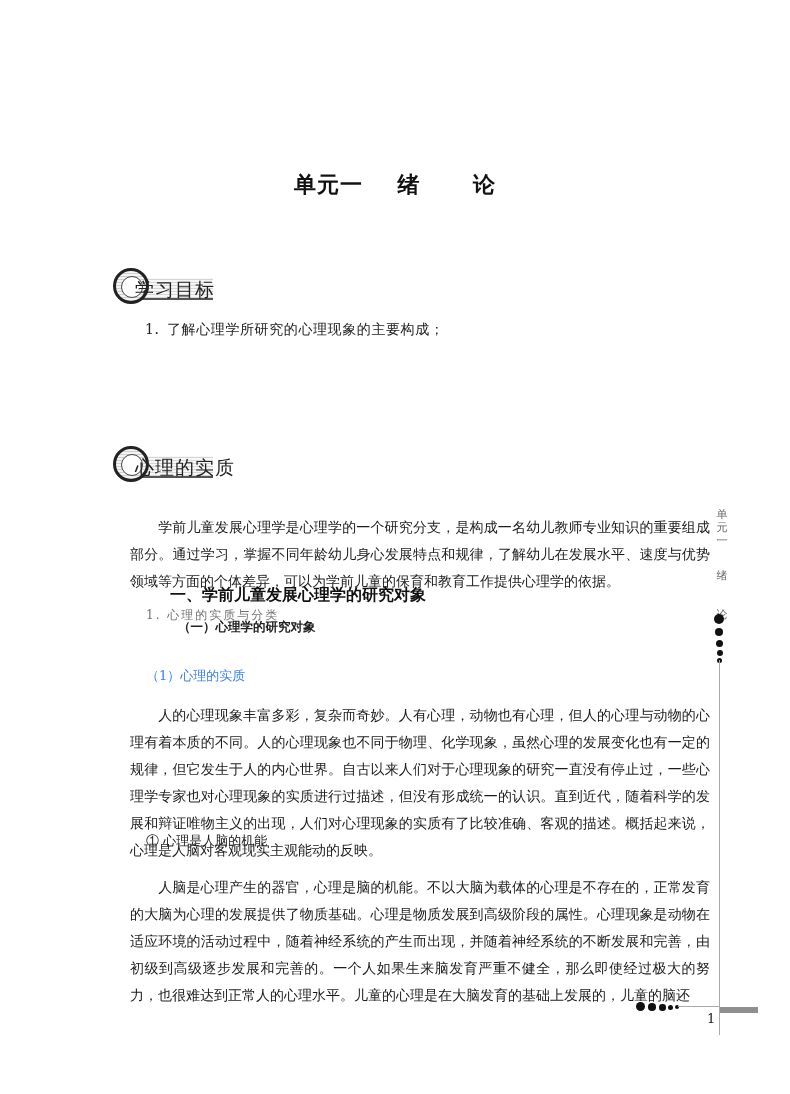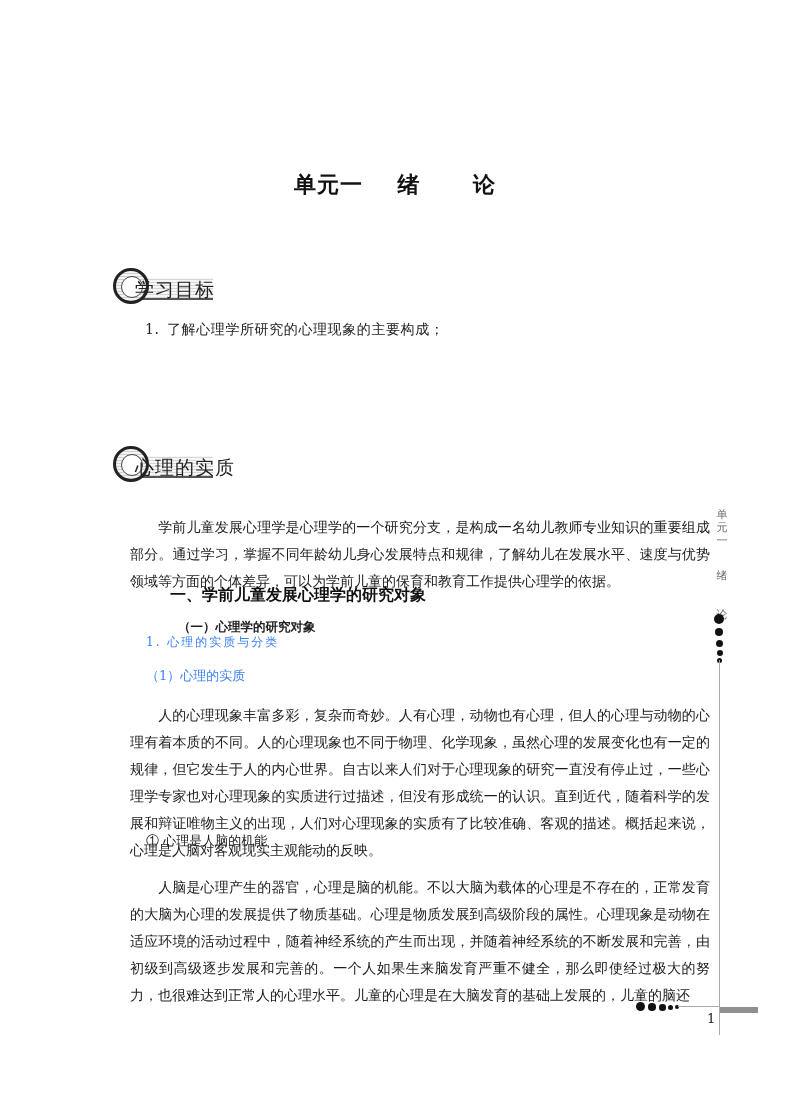"1. 心理的实质与分类" .h3 { color: #3b82f6 -> #737373; top: 634px -> 607px }
